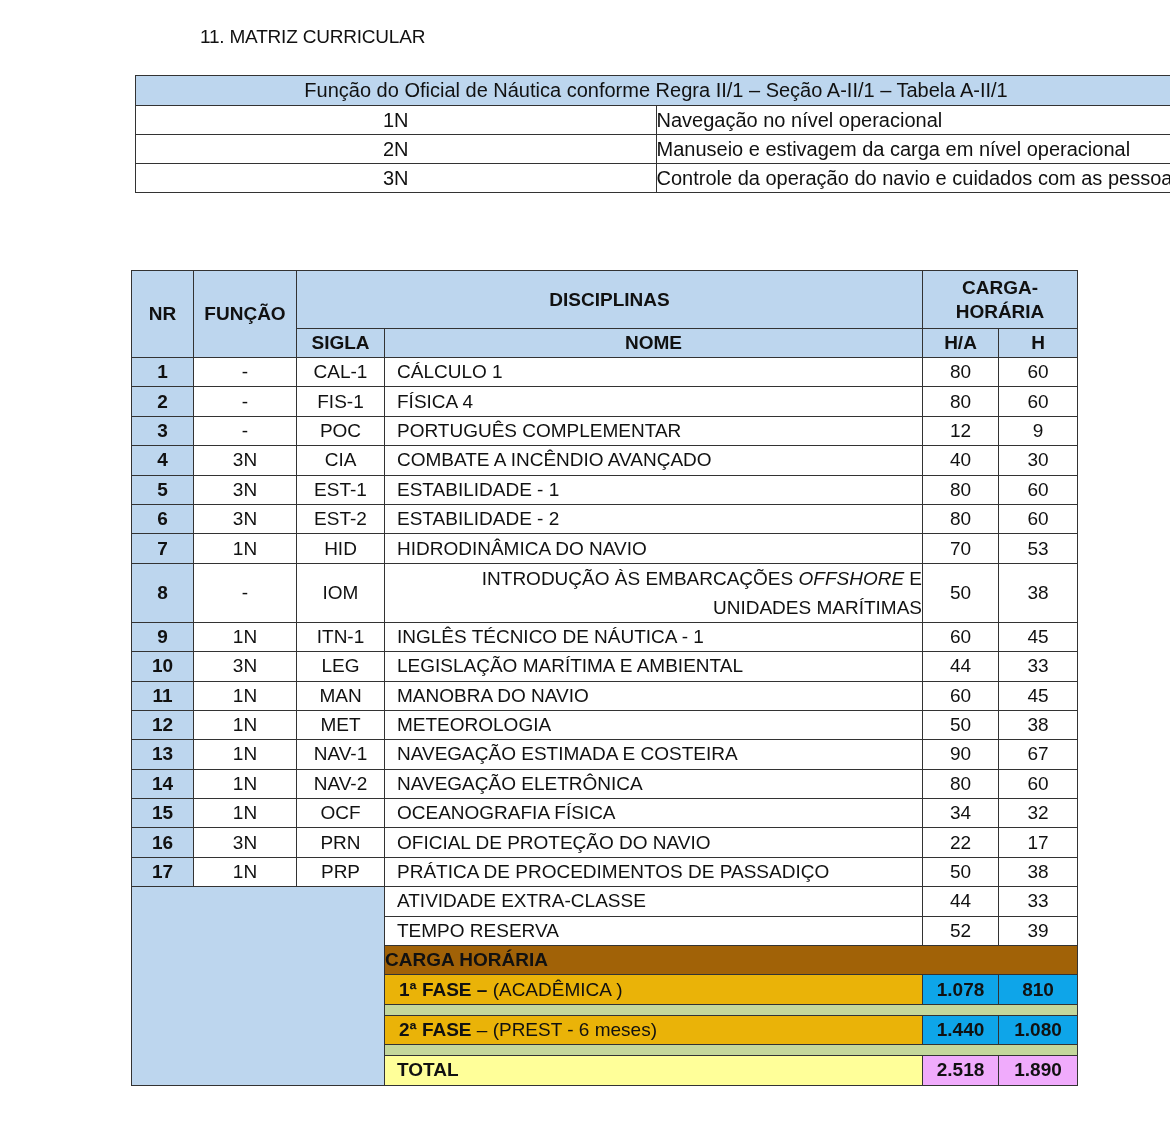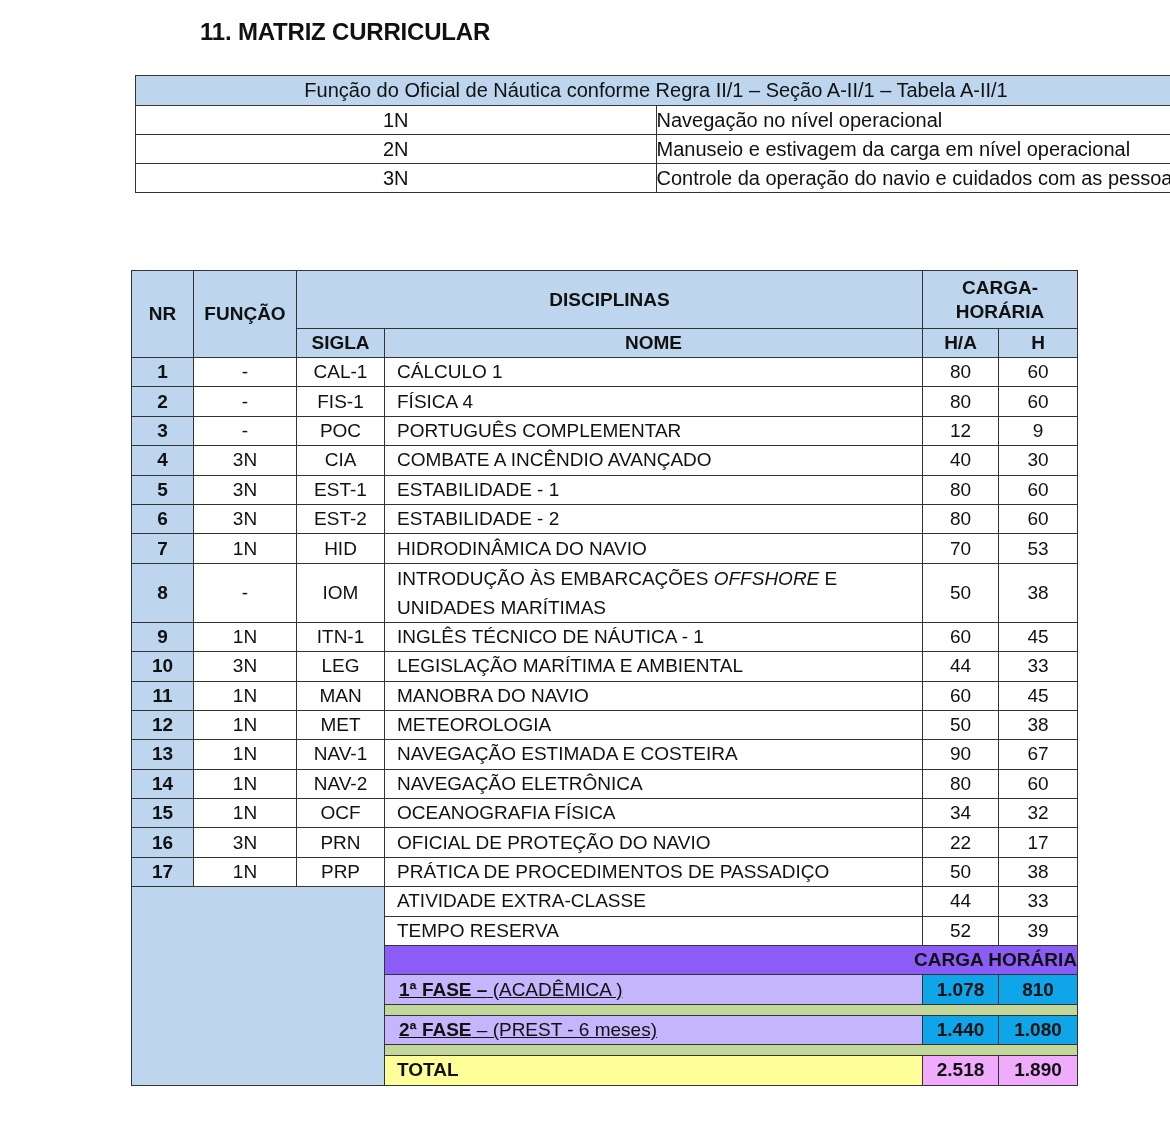"11. MATRIZ CURRICULAR" .section-title { font-size: 24px -> 19px; font-weight: bold -> normal; top: 18px -> 26px }
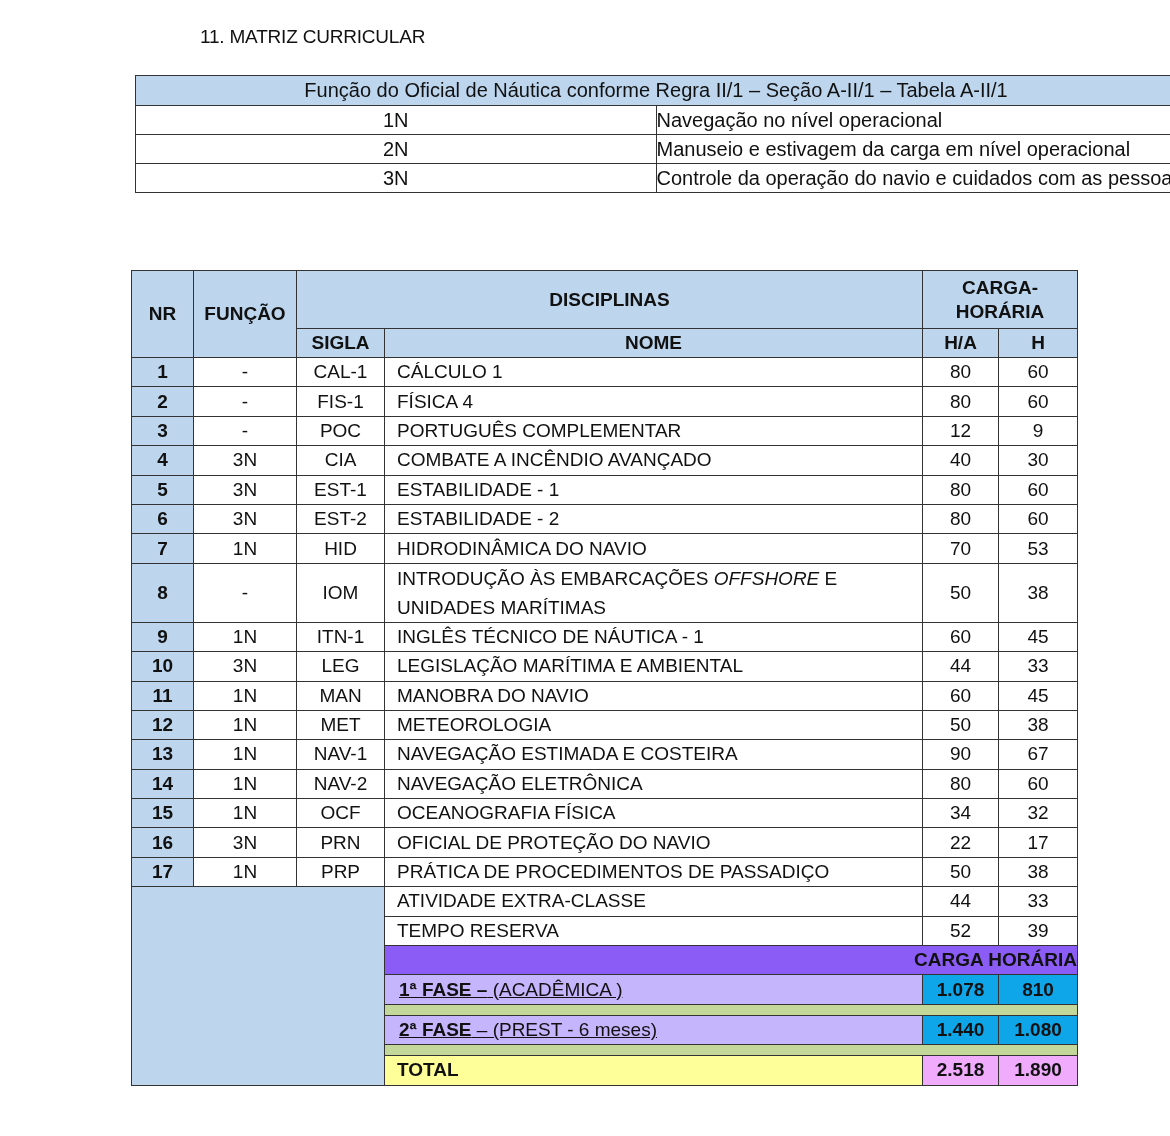"INTRODUÇÃO ÀS EMBARCAÇÕES OFFSHORE E" #matrix td.nome2 { text-align: left -> right }
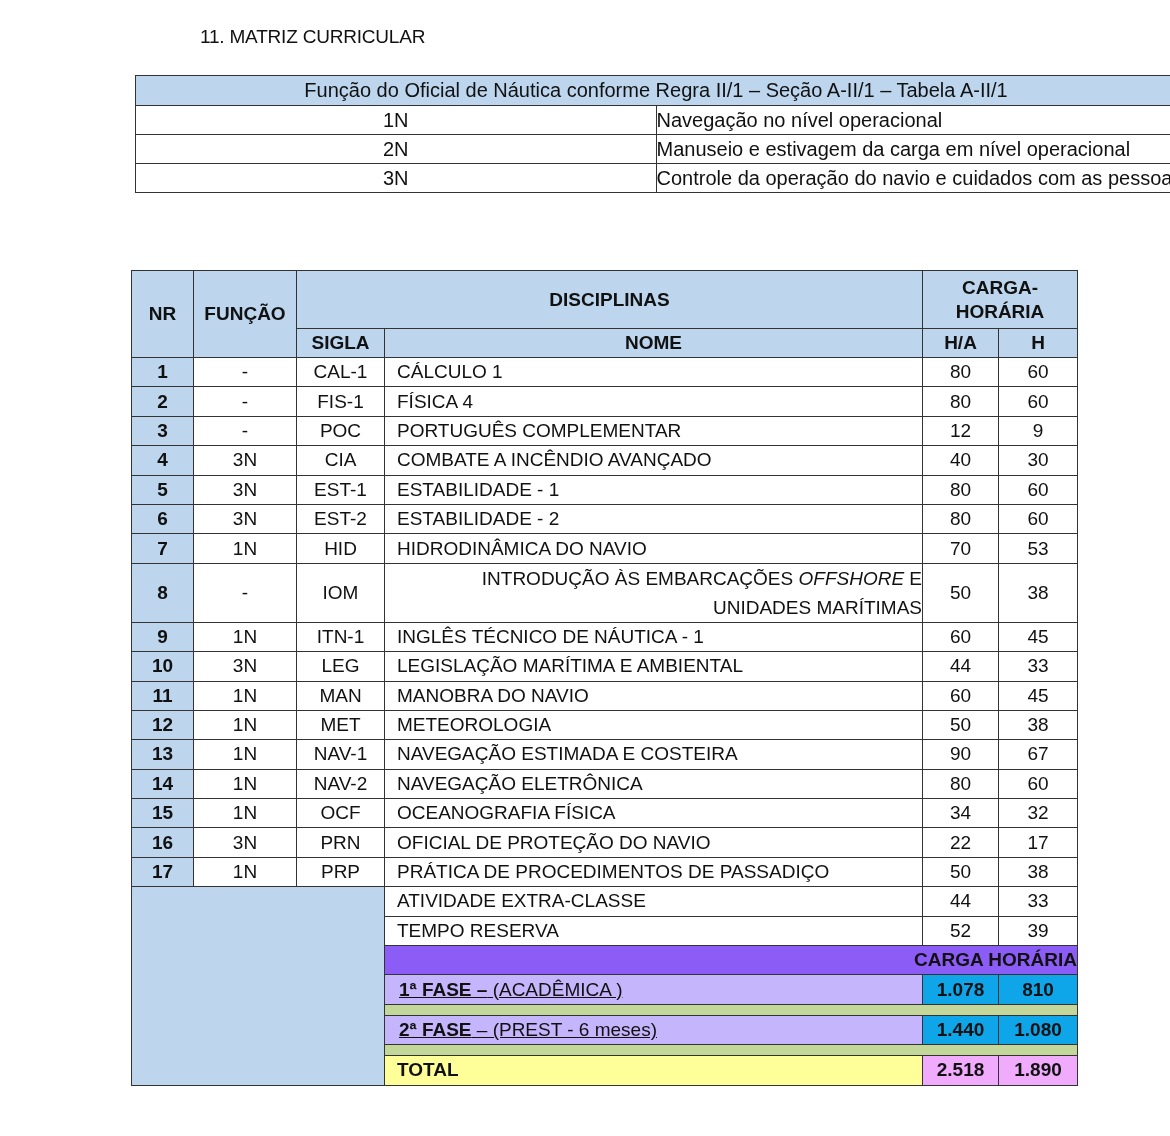"CARGA HORÁRIA" #matrix td.ch-title { background: #8b5cf6 -> #a16207; text-align: right -> left }
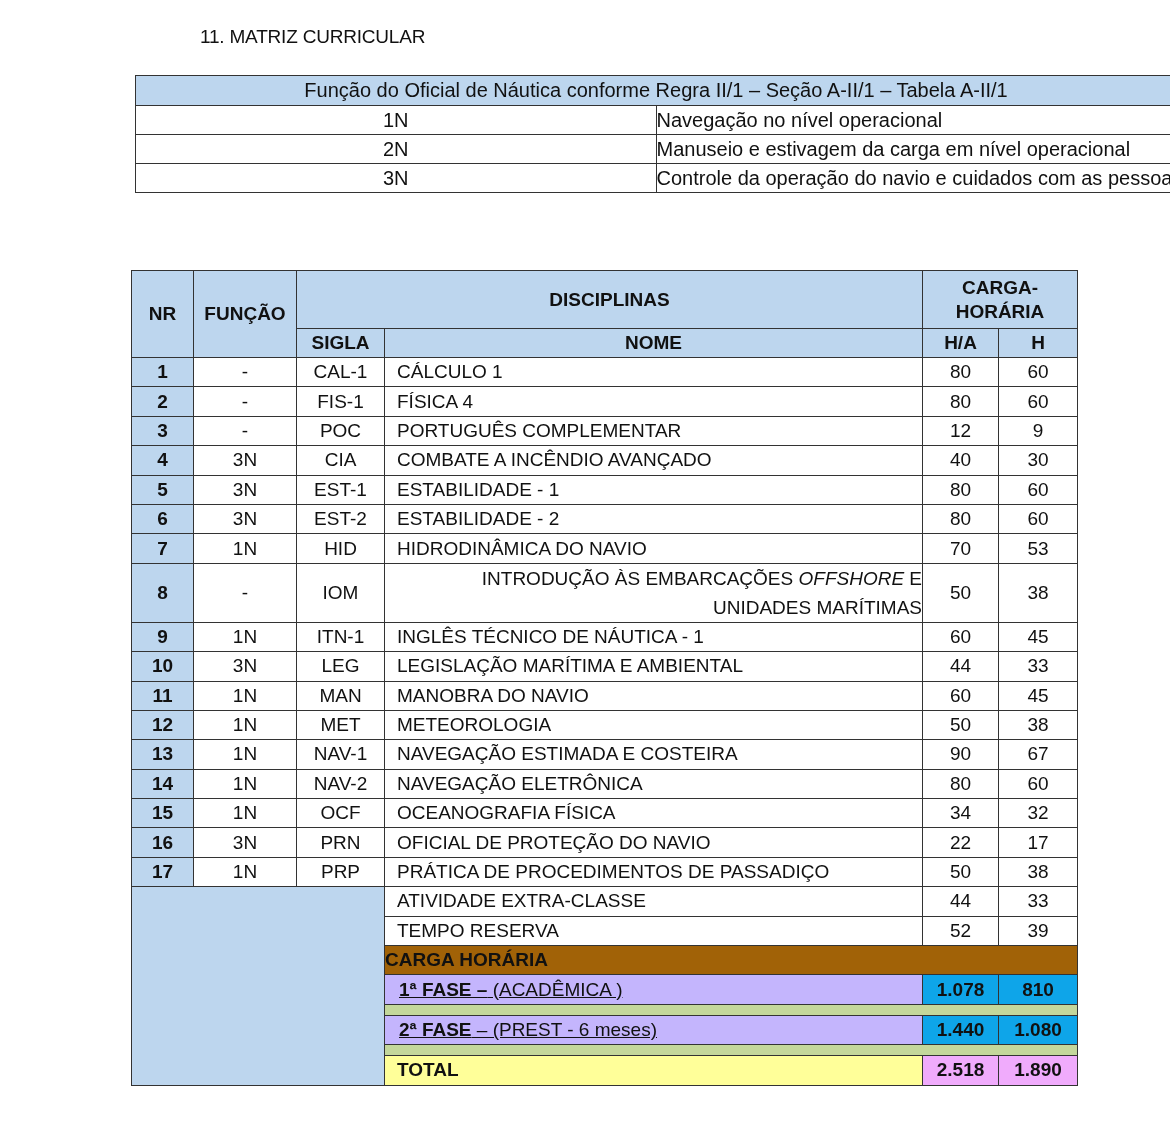"1ª FASE – (ACADÊMICA )" #matrix td.phase { background: #c4b5fd -> #eab308; text-decoration: underline -> none }
